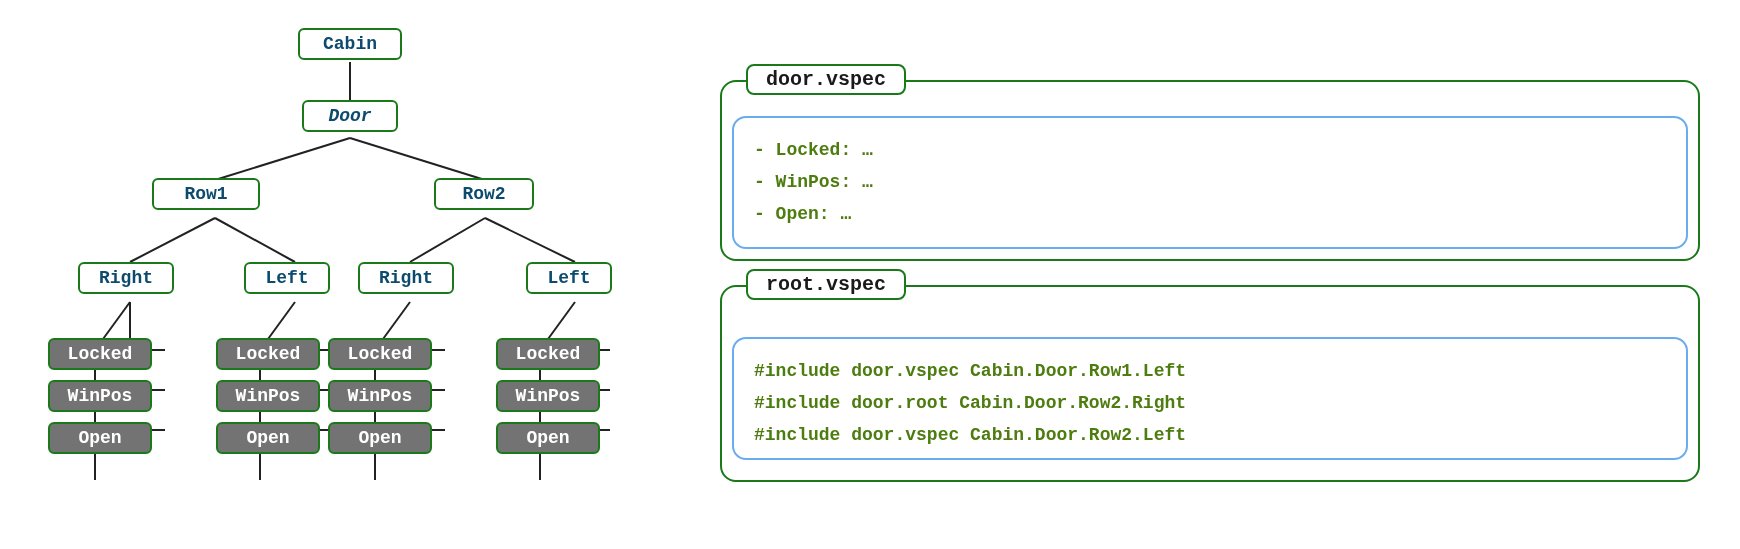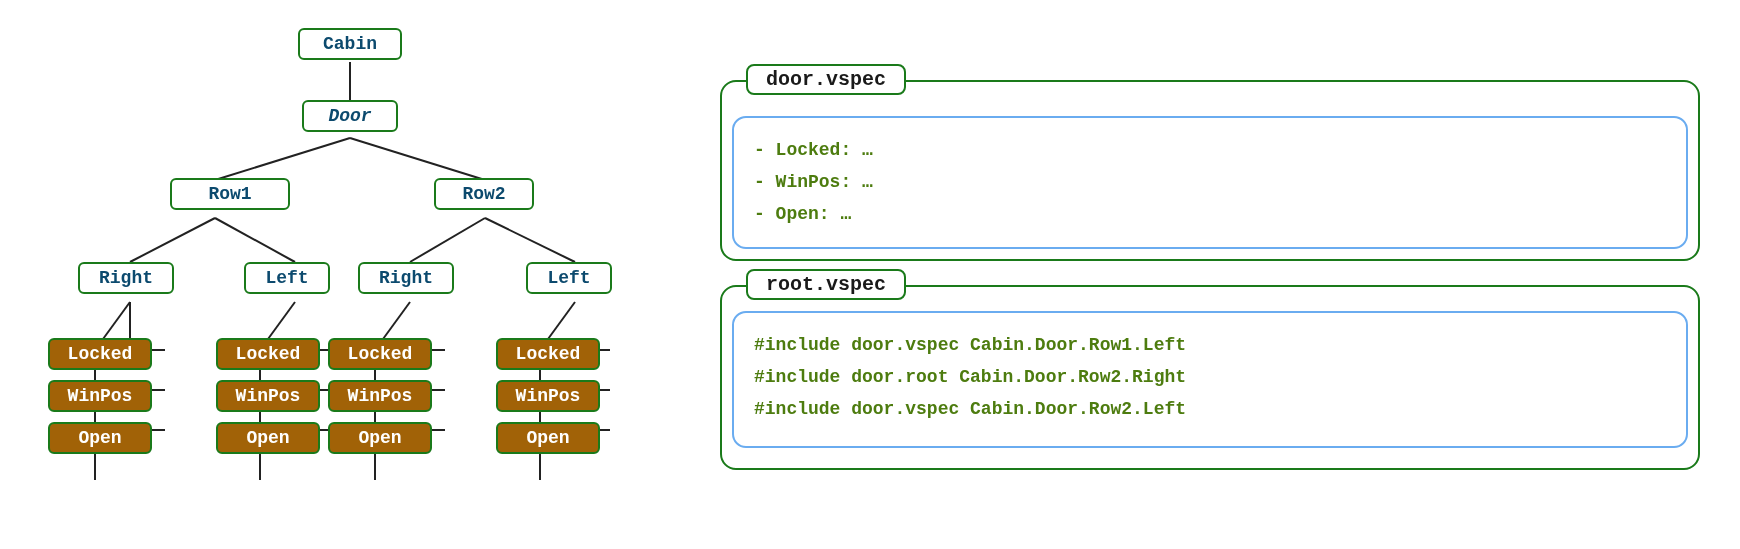"Row1" div.tree-node { left: 130px -> 112px; width: 120px -> 108px }
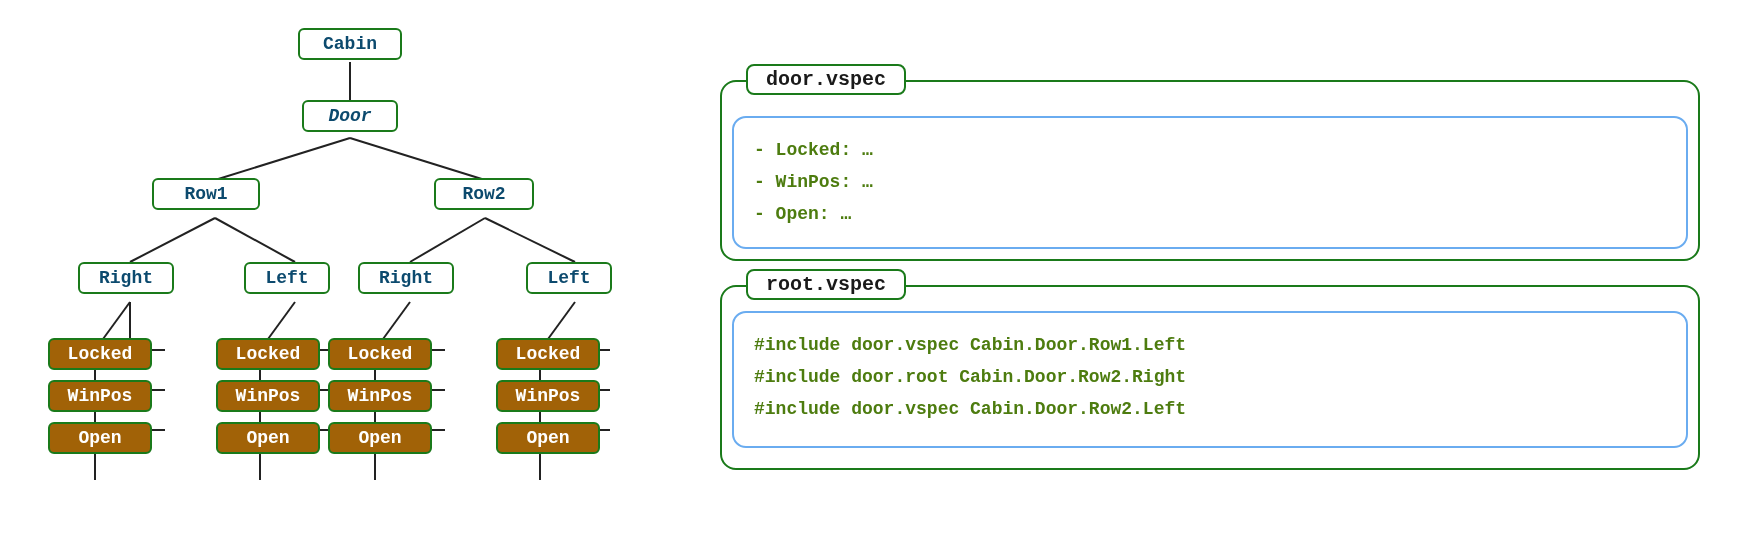"root.vspec" div.spec-panel { padding-top: 8px -> 34px }
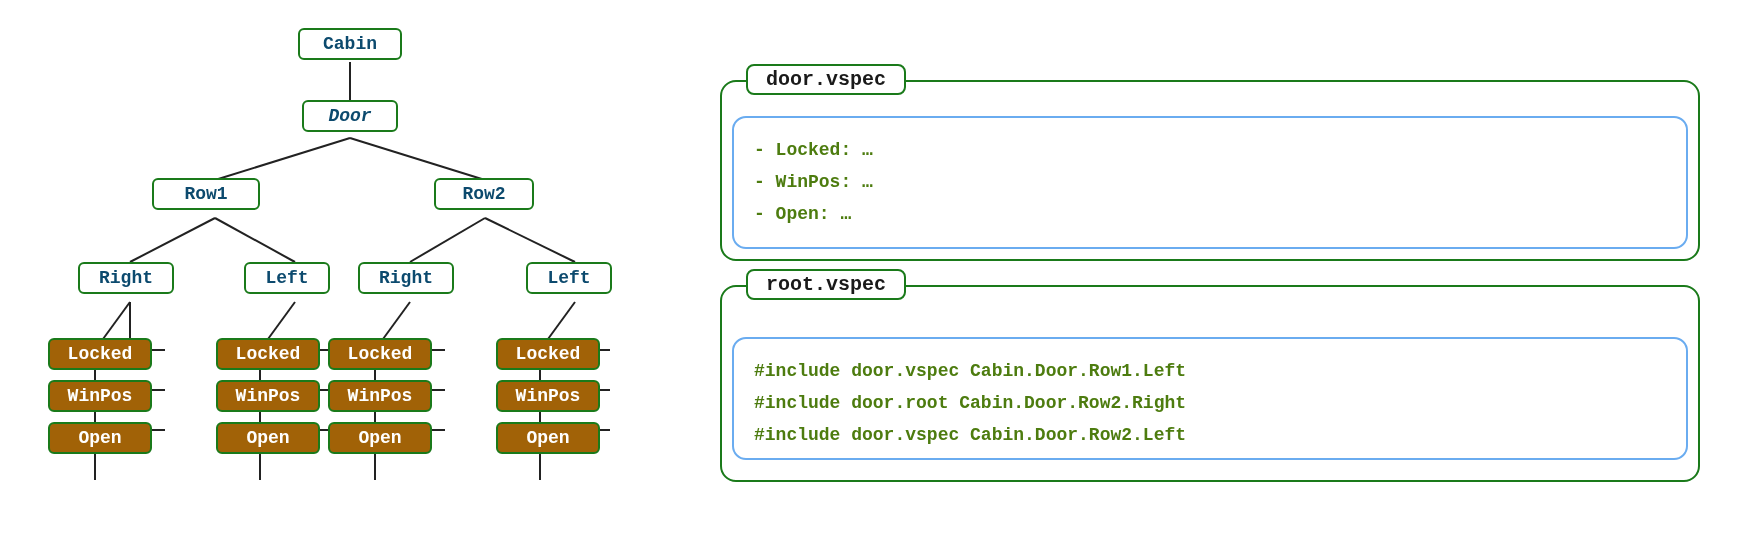"Locked" .tree-node.filled { background: #a16207 -> #737373 }
